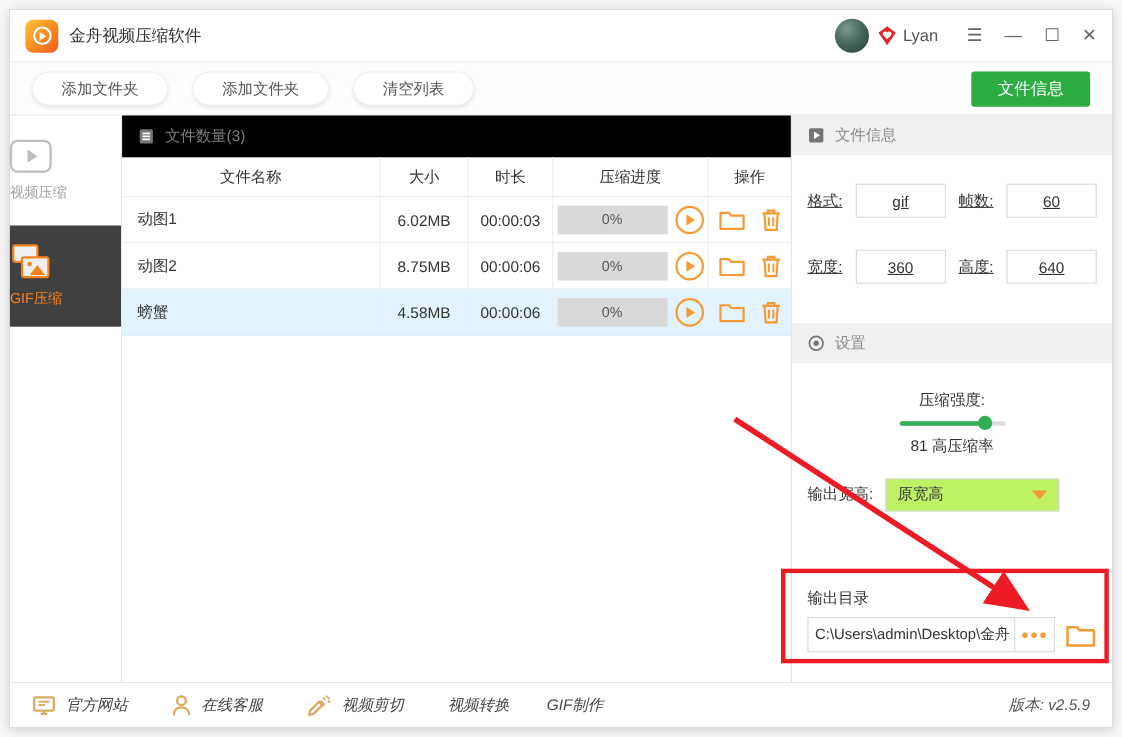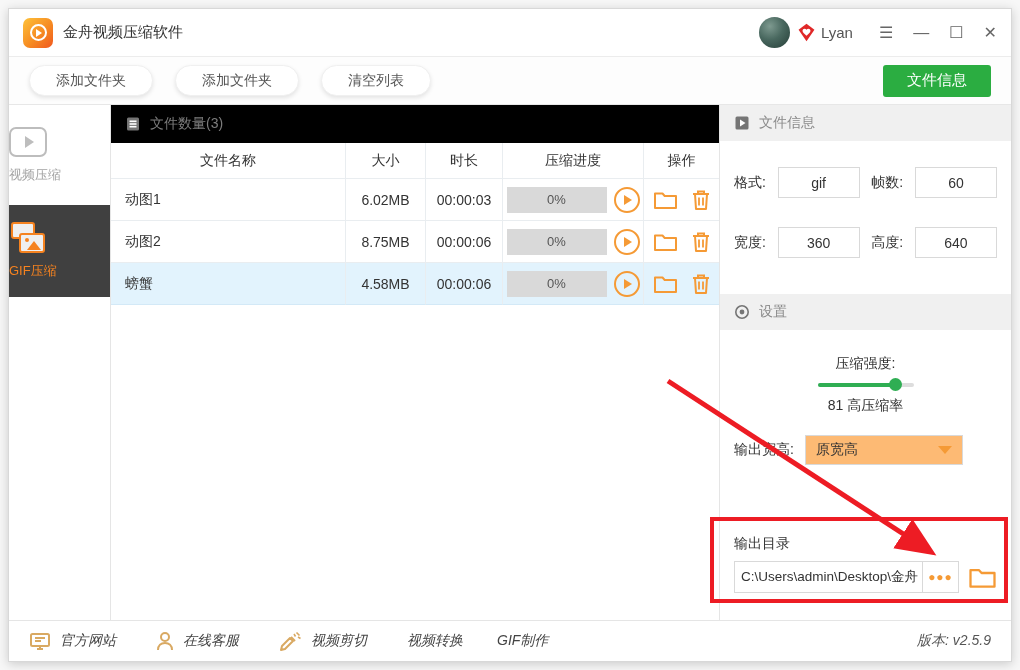"格式:" .fields { text-decoration: none -> underline }
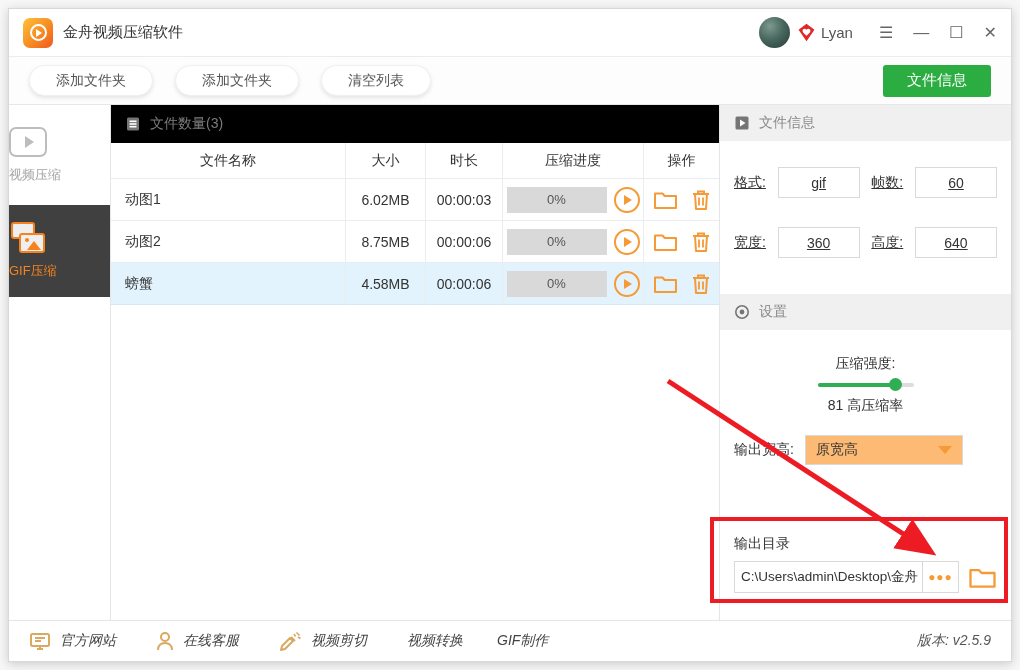"原宽高" .dropdown { background: #fdba74 -> #bef264 }
